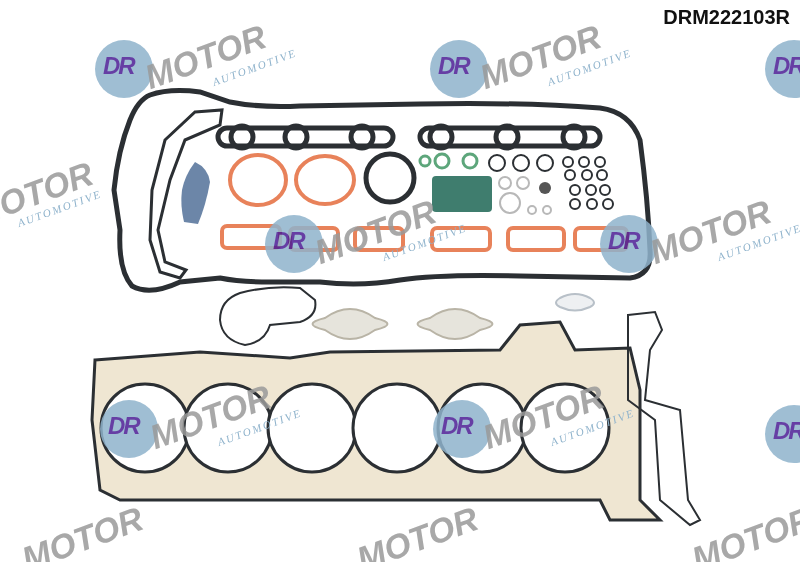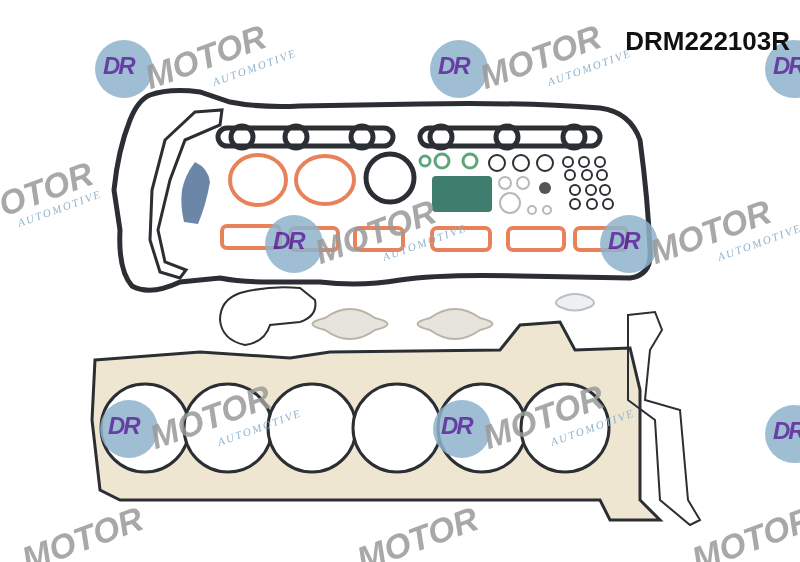"DRM222103R" .part-number { font-size: 26px -> 20px; margin-top: 20px -> none }
